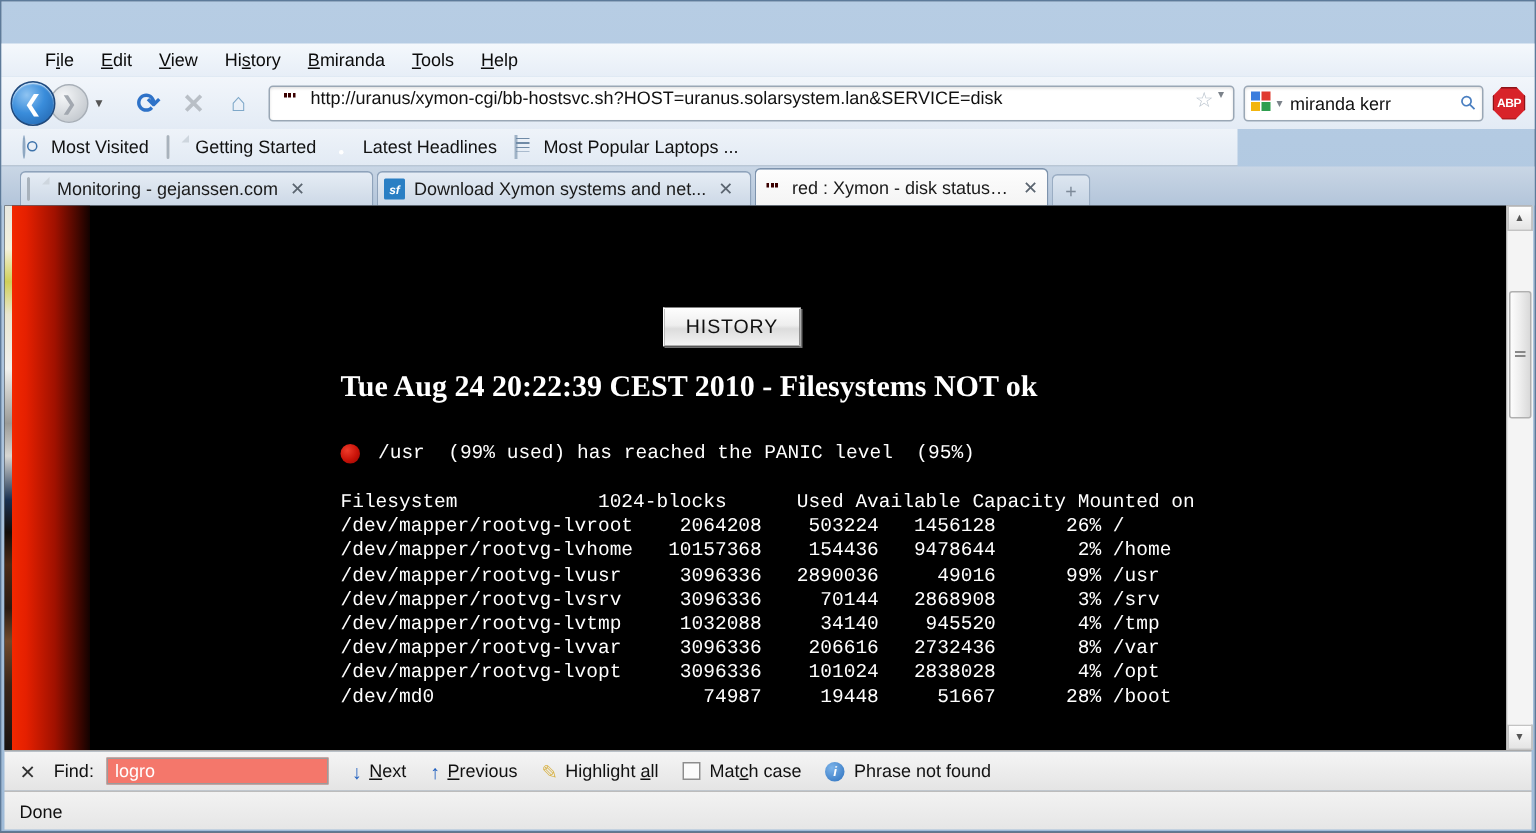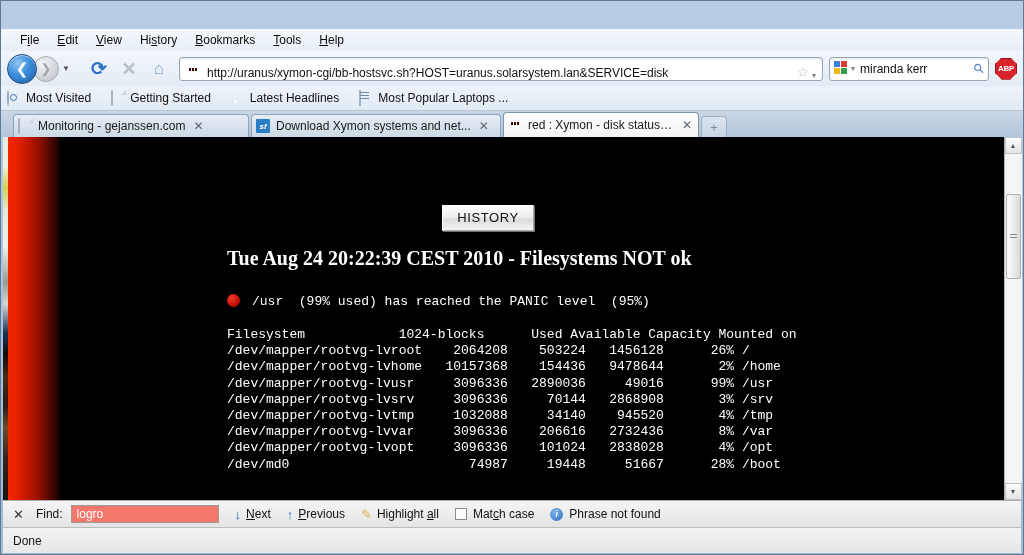"File" .menubar { padding-left: 10px -> 20px }
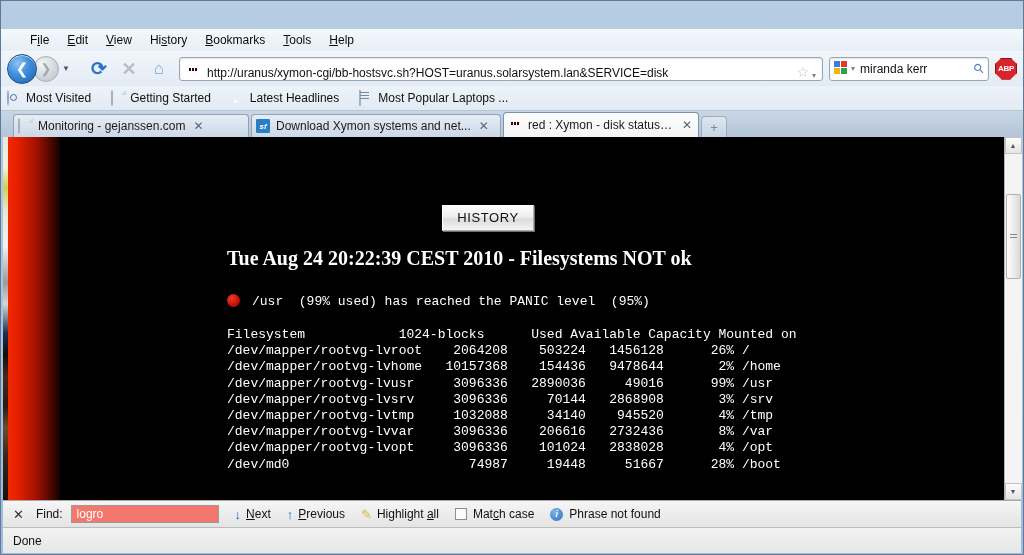"ookmarks" span { text: ookmarks -> miranda }
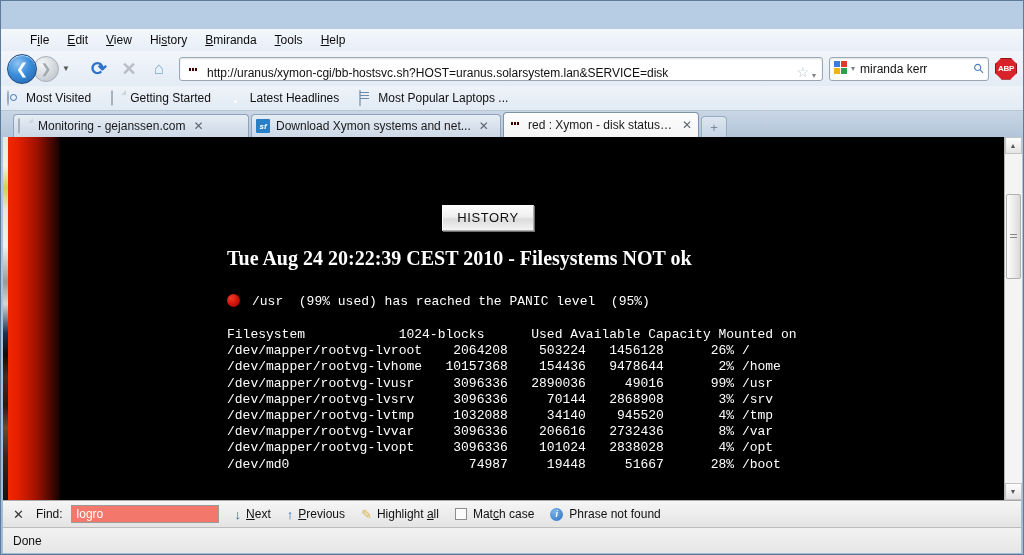"http://uranus/xymon-cgi/bb-hostsvc.sh?HO" .urlbar { align-items: flex-end -> flex-start }
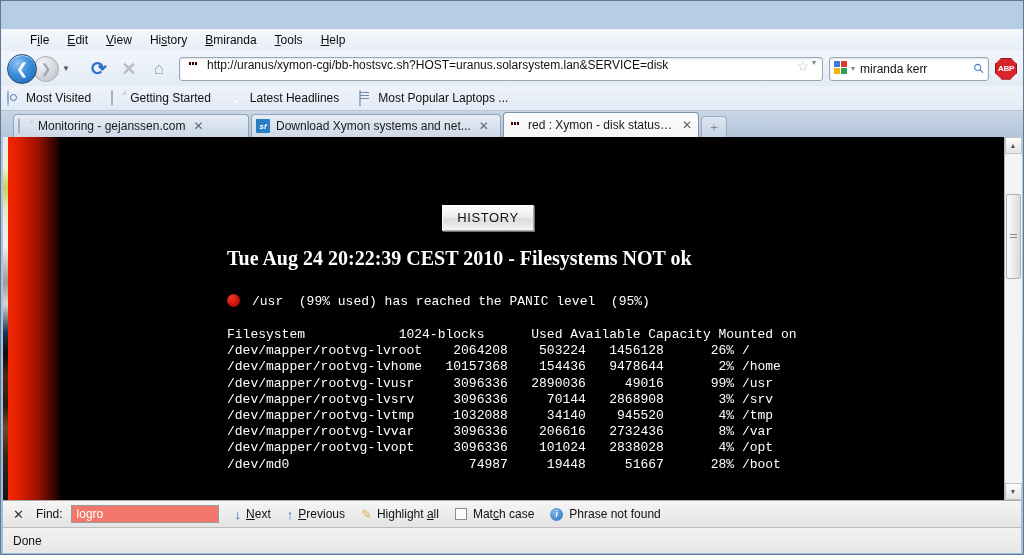"Most Visited" .bmbar { gap: 8px -> 0; padding-left: none -> 8px; width: 1022px -> 824px }
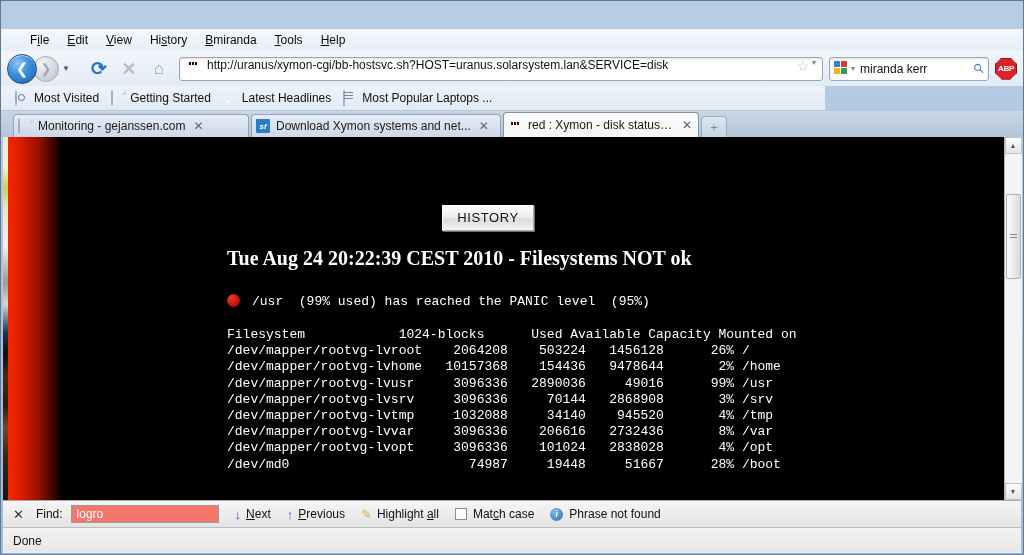"/usr (99% used) has reached" .panicline { align-items: flex-start -> flex-end }
